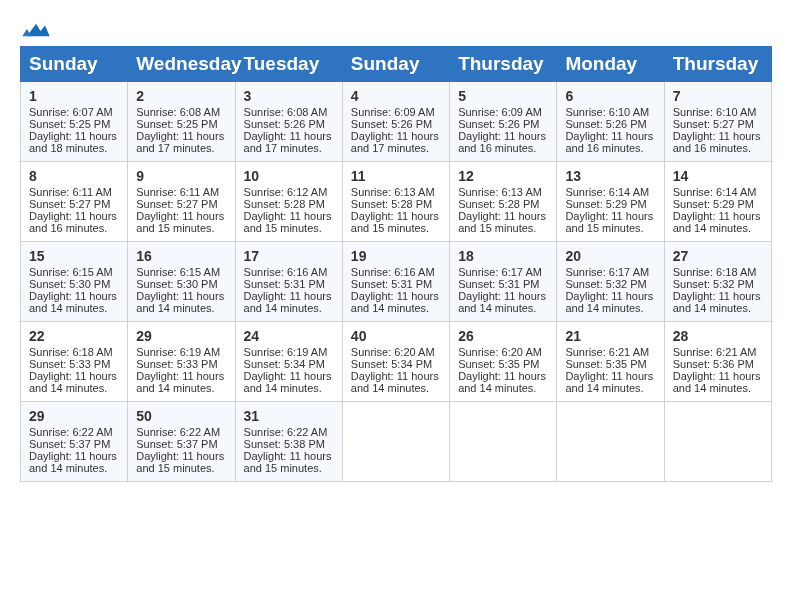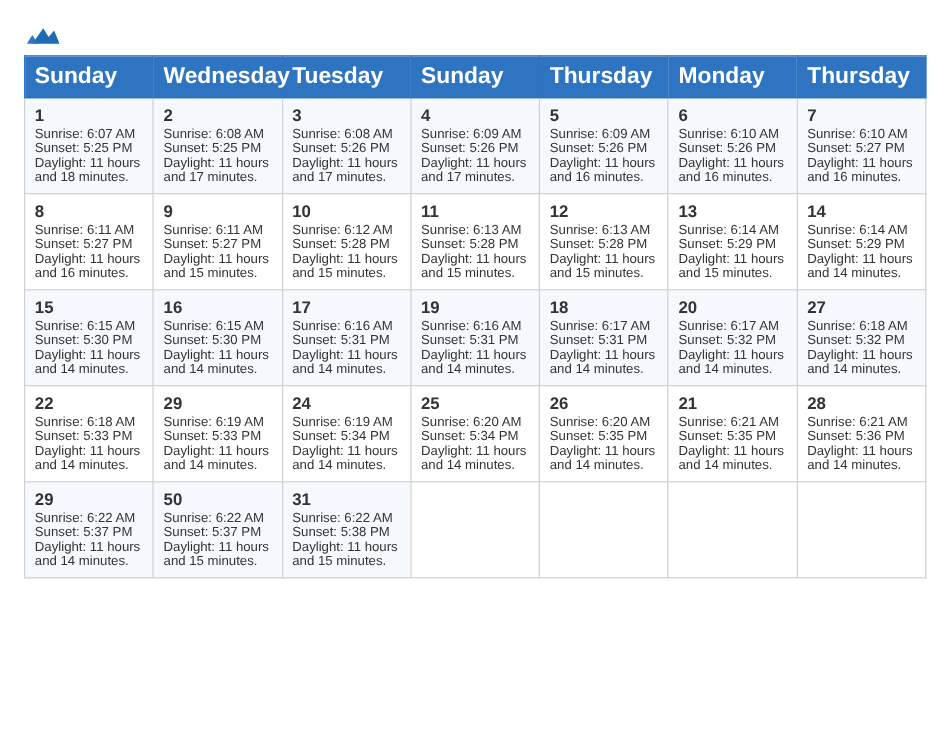"25" span.day-number { text: 25 -> 40 }
